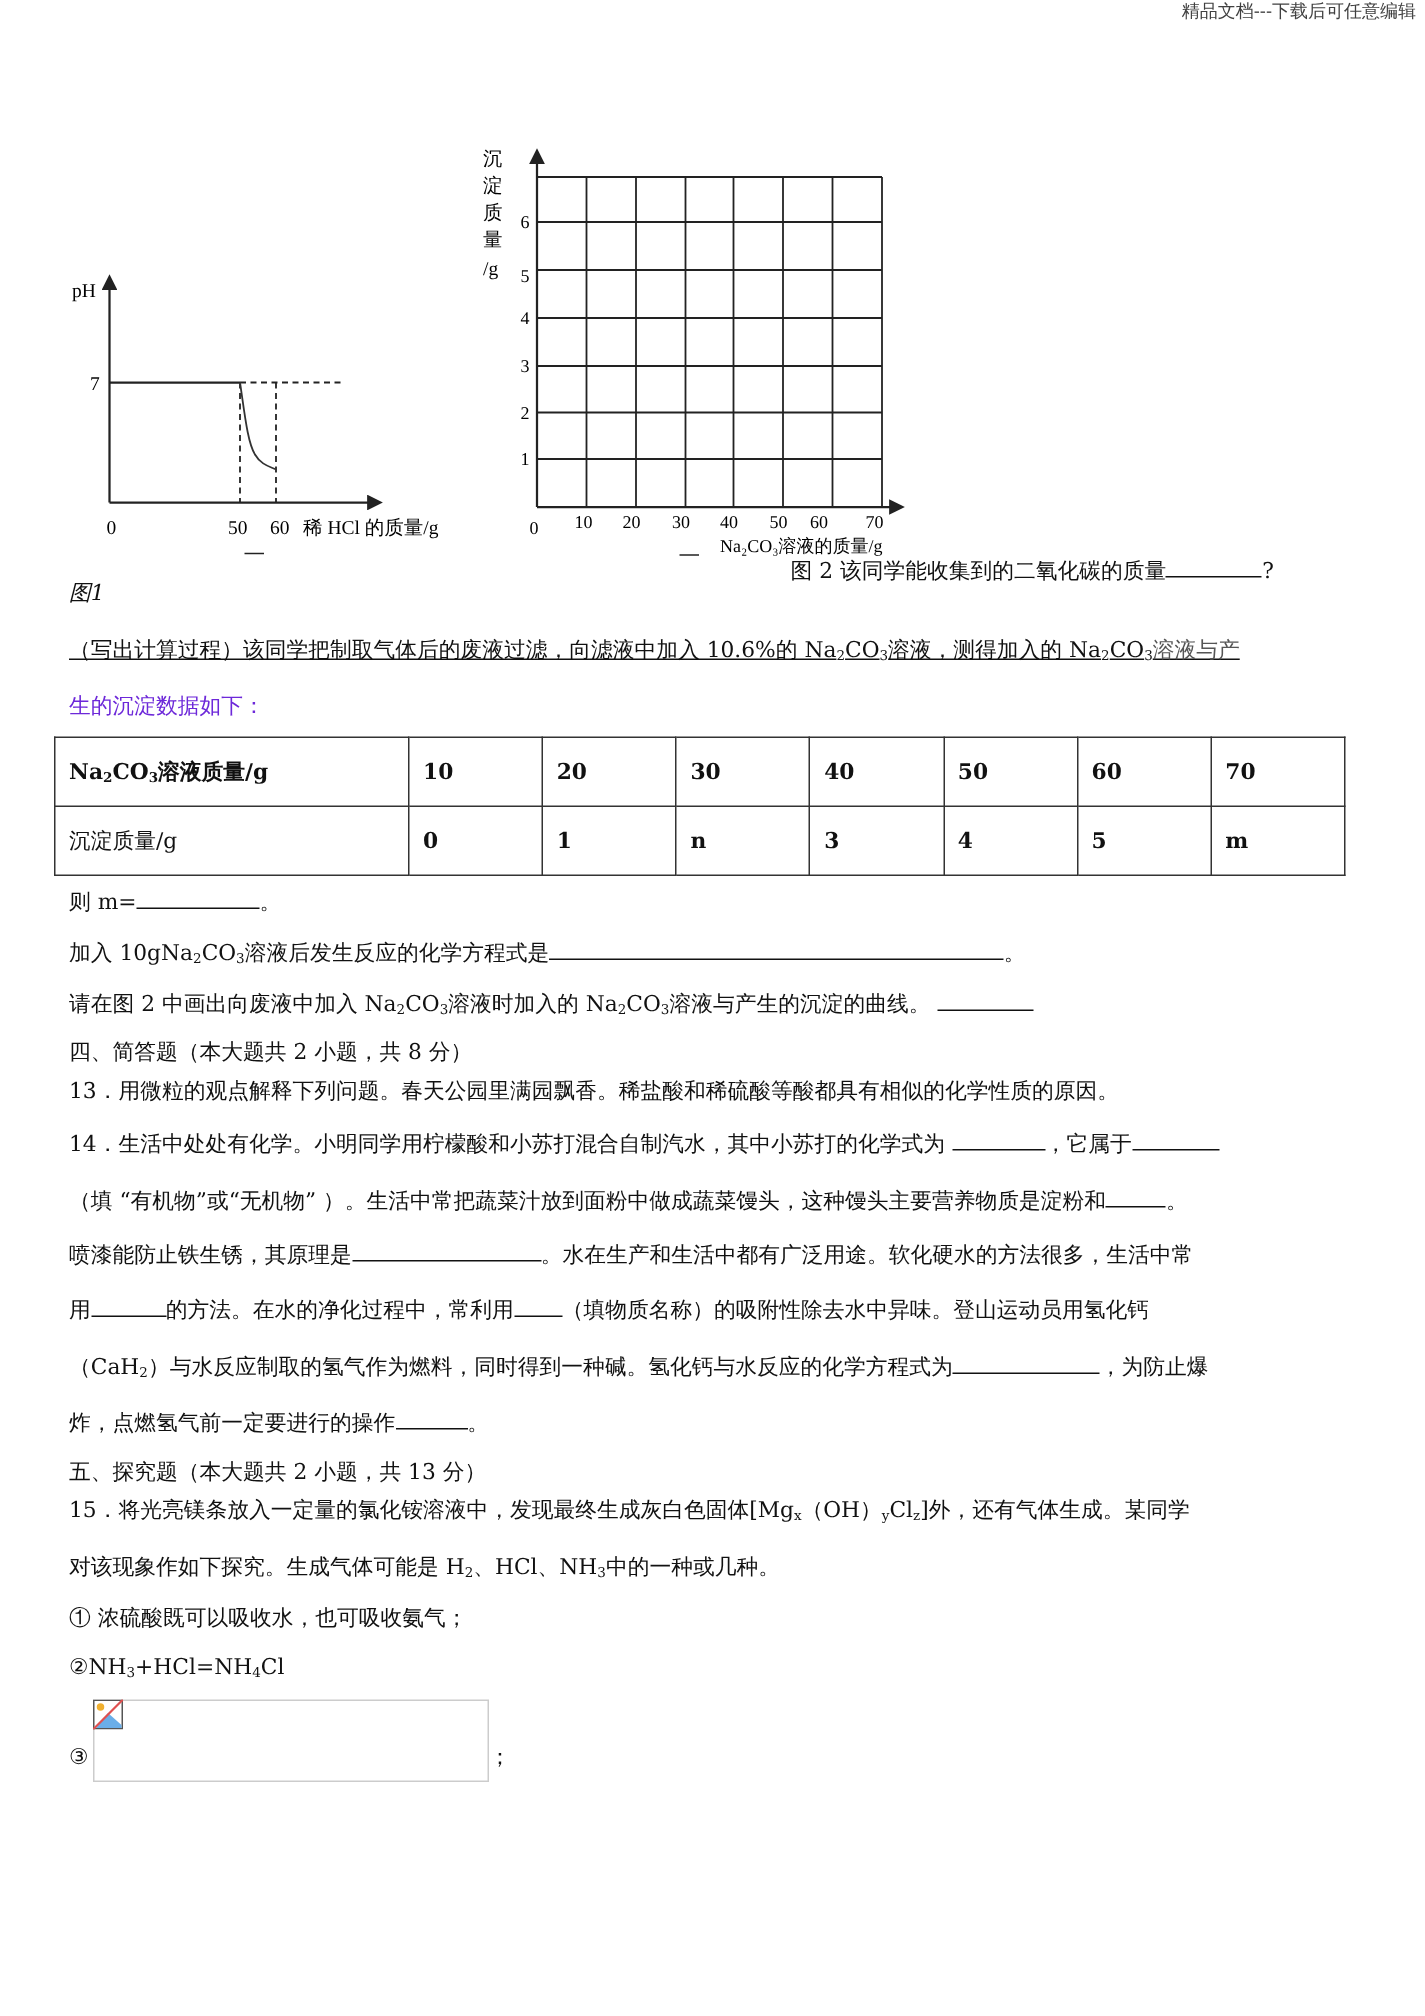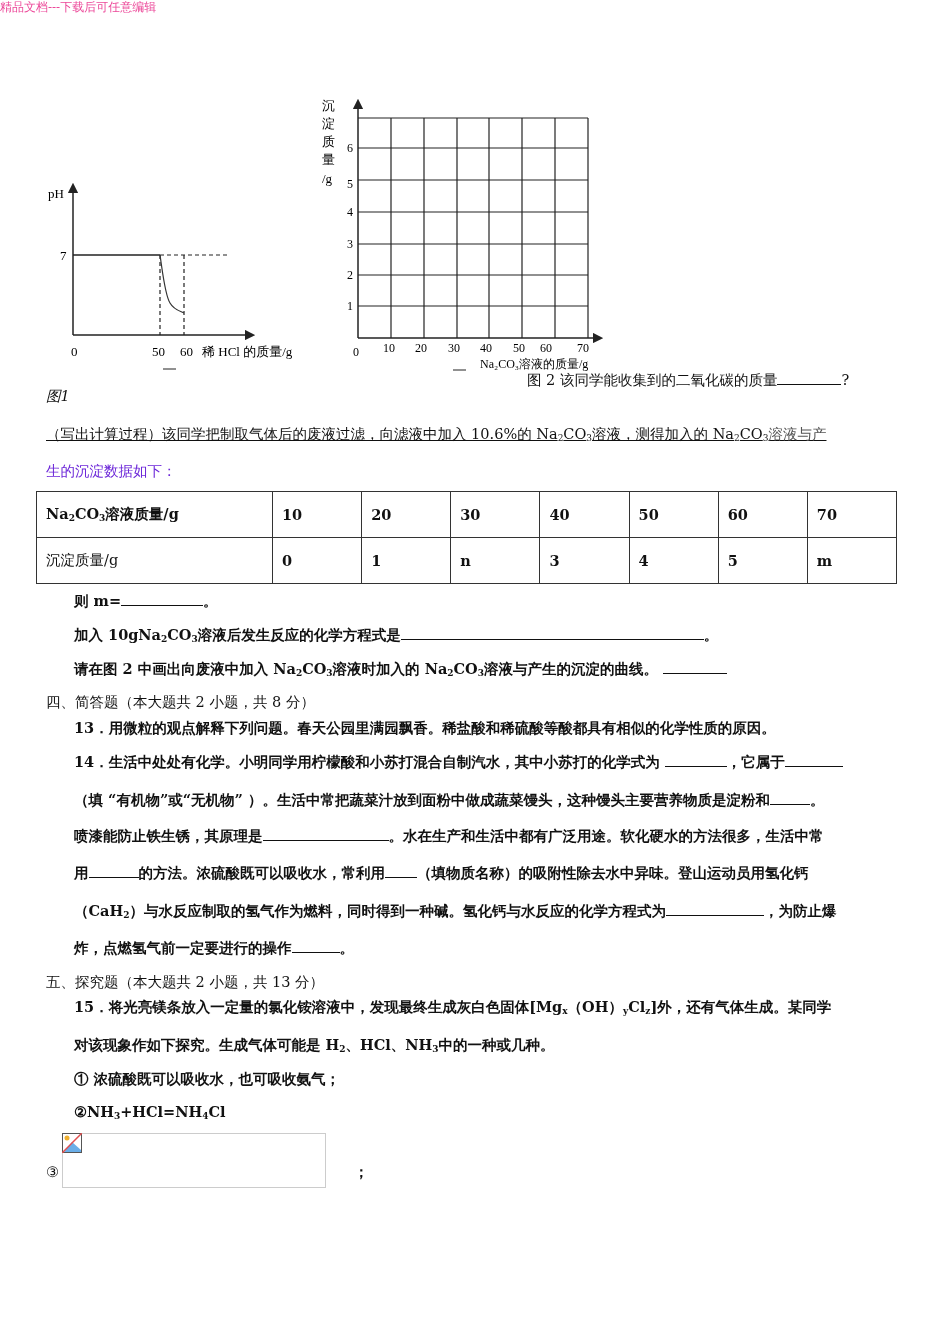"精品文档---下载后可任意编辑" .hdr { color: #ec4899 -> #404040; text-align: left -> right }
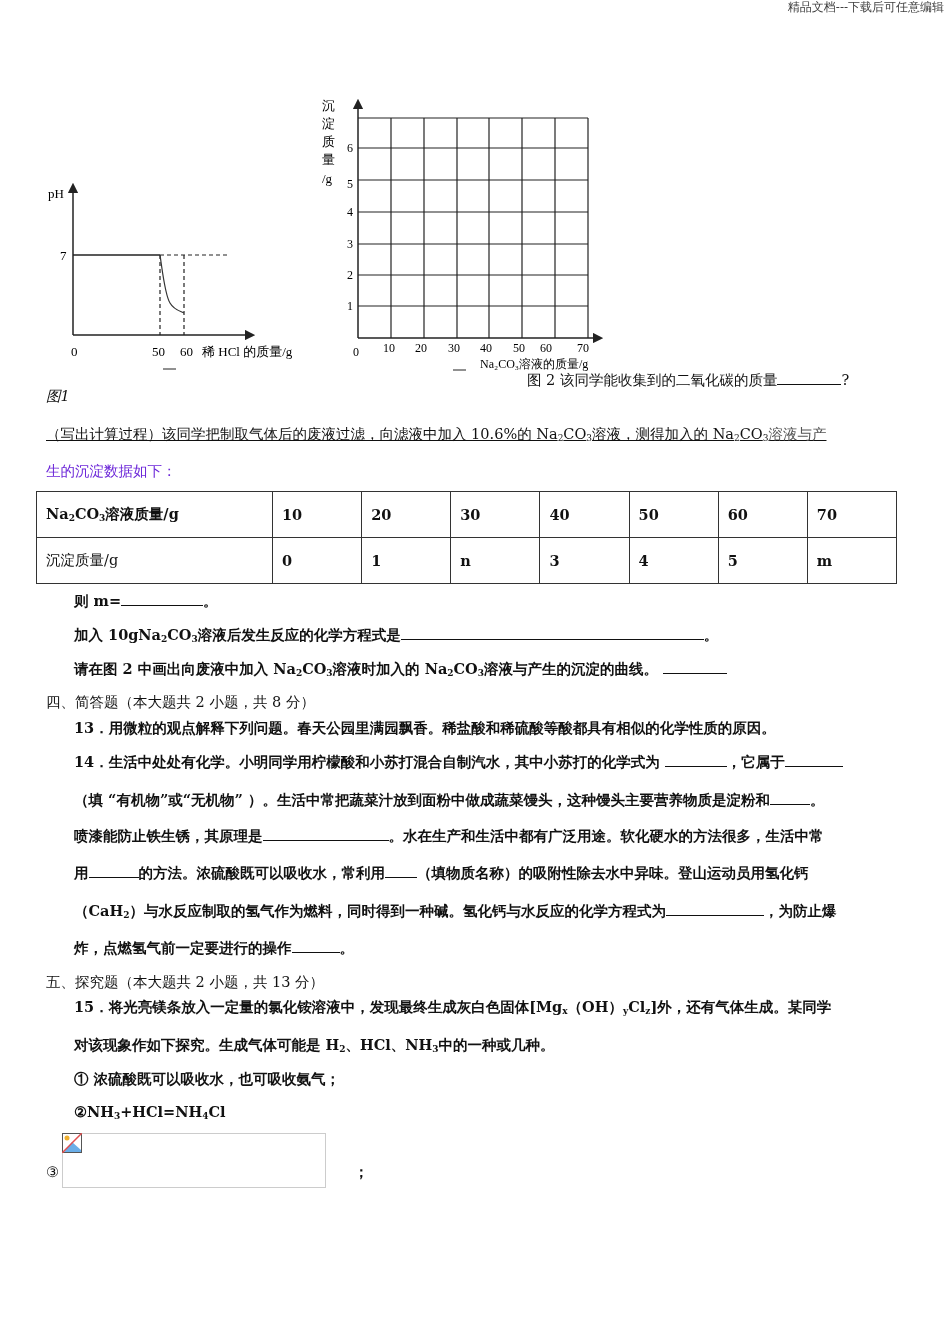"则 m= 。" .b { font-weight: bold -> normal; margin-left: 28px -> none }
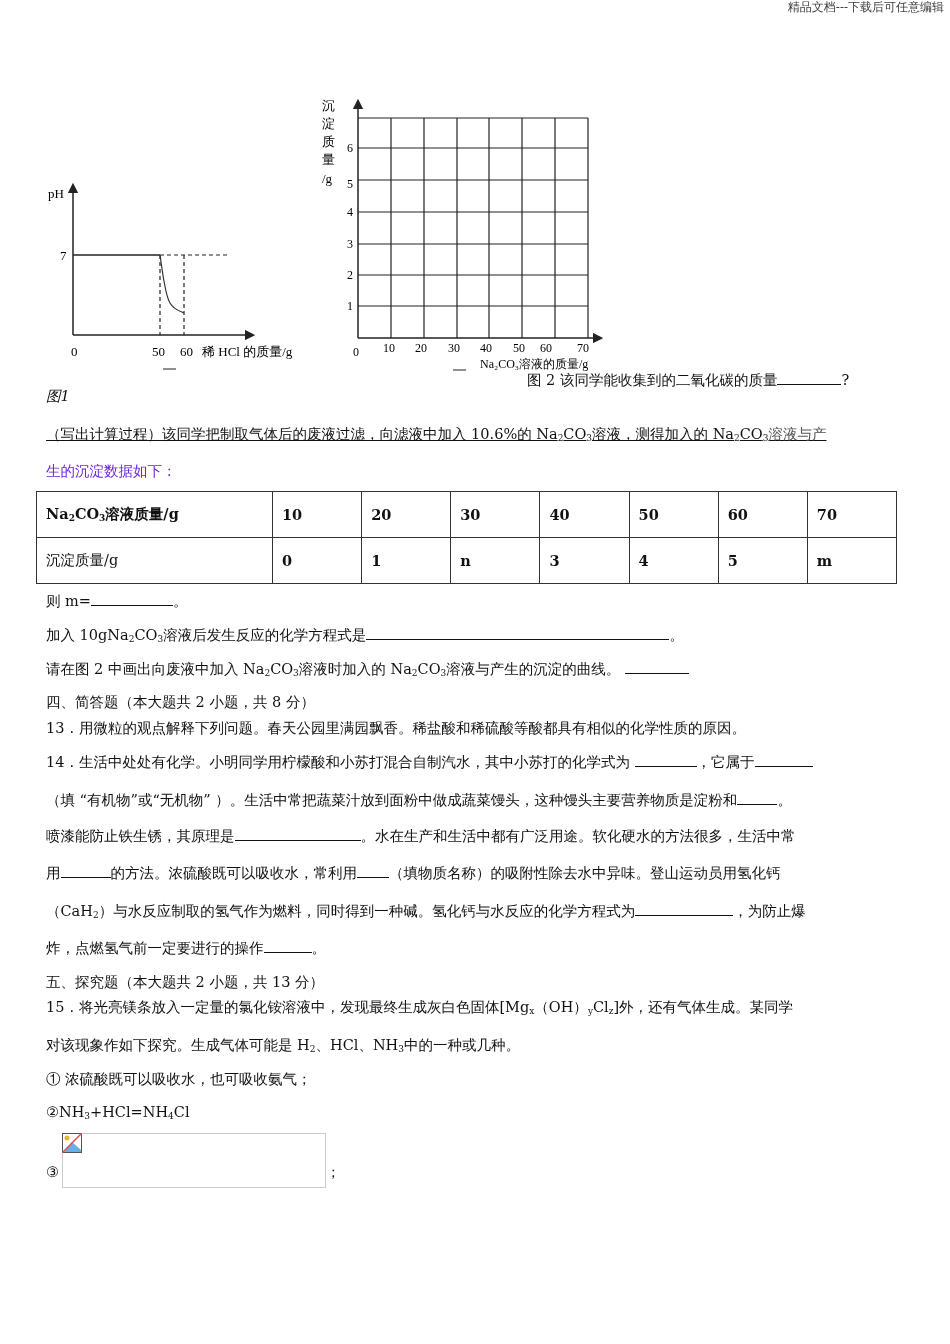"的方法。浓硫酸既可以吸收水，常利用" span { text: 浓硫酸既可以吸收水 -> 在水的净化过程中 }
